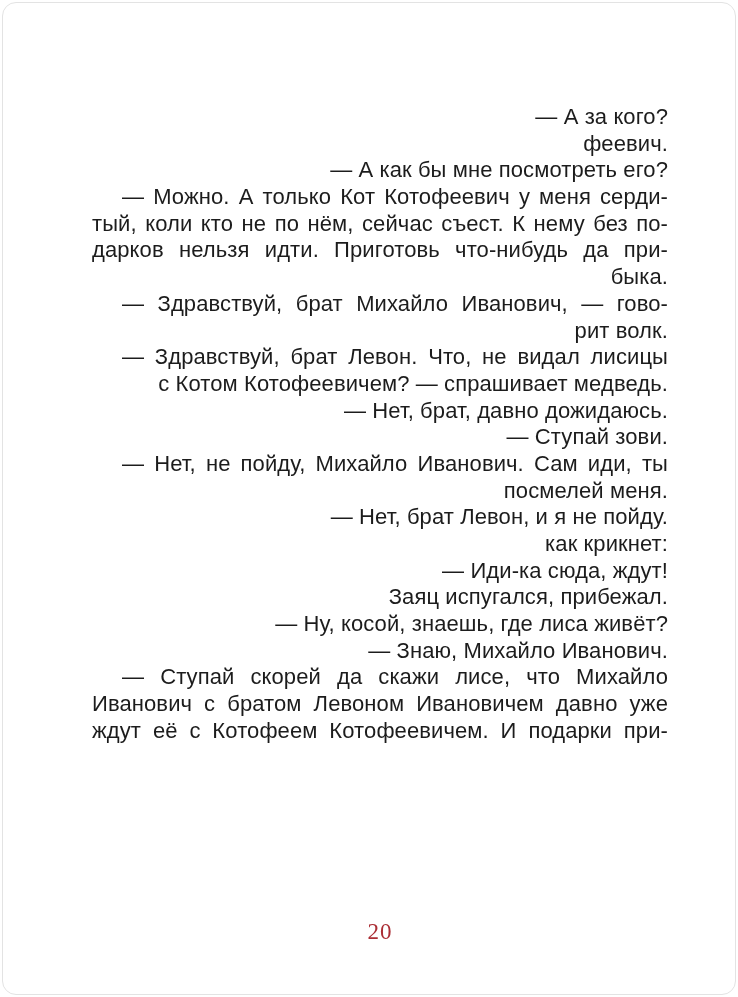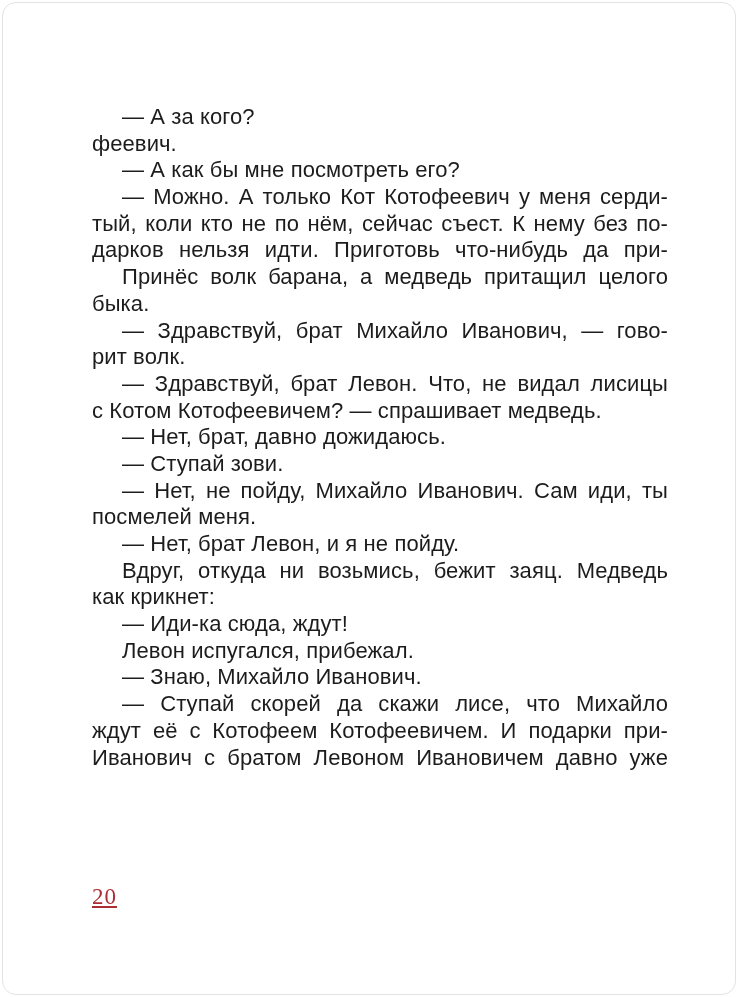"— А за кого?" .line { text-align: left -> right }
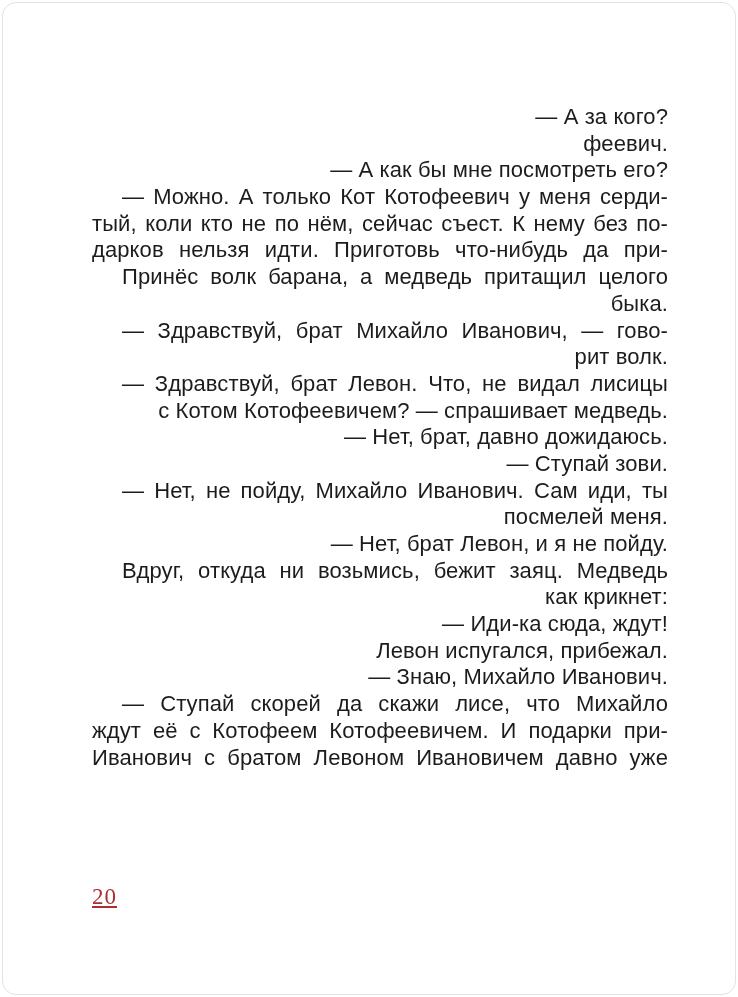"Принёс волк барана, а медведь" div.line { html: <div>Принёс волк барана, а медведь притащил целого</div> -> none }
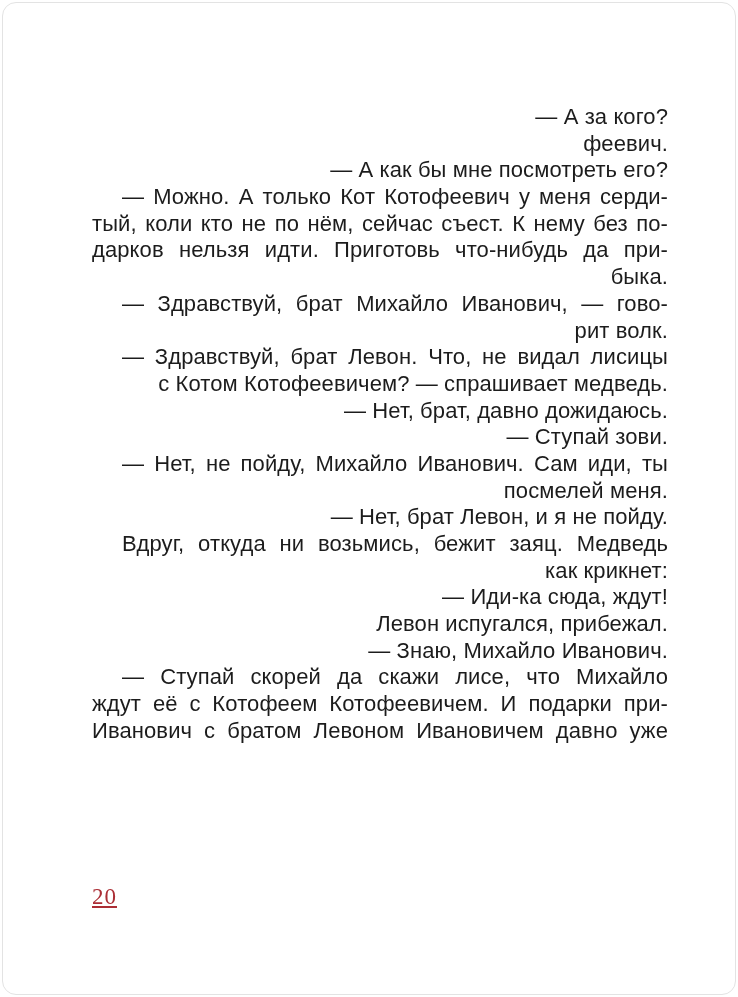"Вдруг, откуда ни возьмись, бежит" div.line { html: <div>Вдруг, откуда ни возьмись, бежит заяц. Медведь</div> -> none }
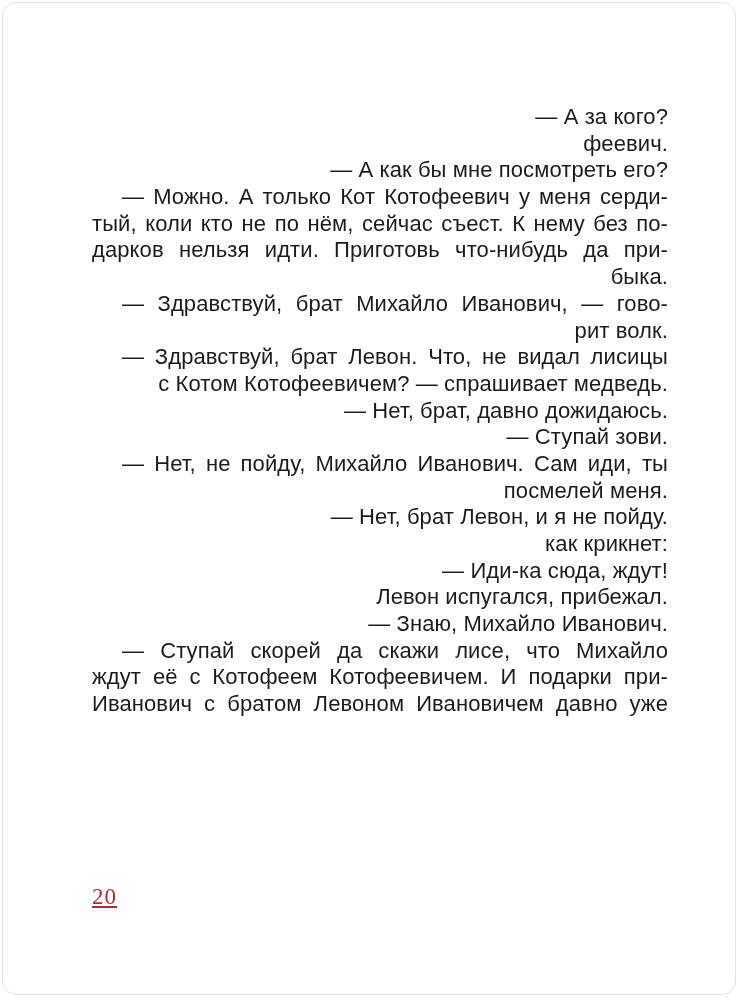"Левон испугался, прибежал." div.line { text: Левон -> Заяц }
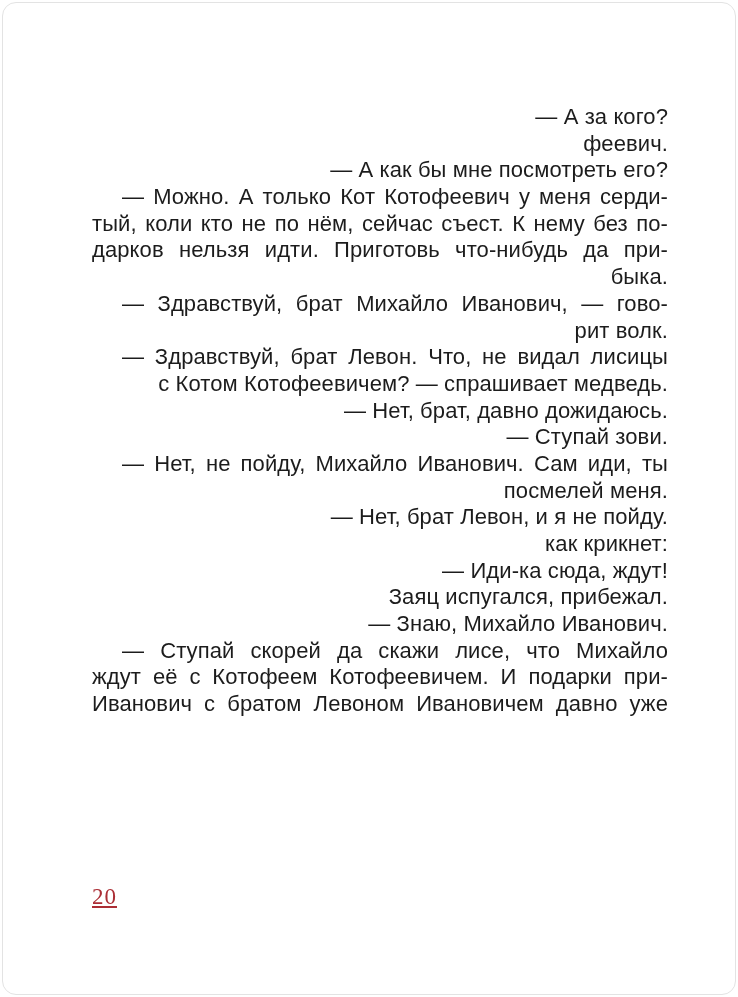"— Ну, косой, знаешь, где" div.line { html: none -> <div>— Ну, косой, знаешь, где лиса живёт?</div> }
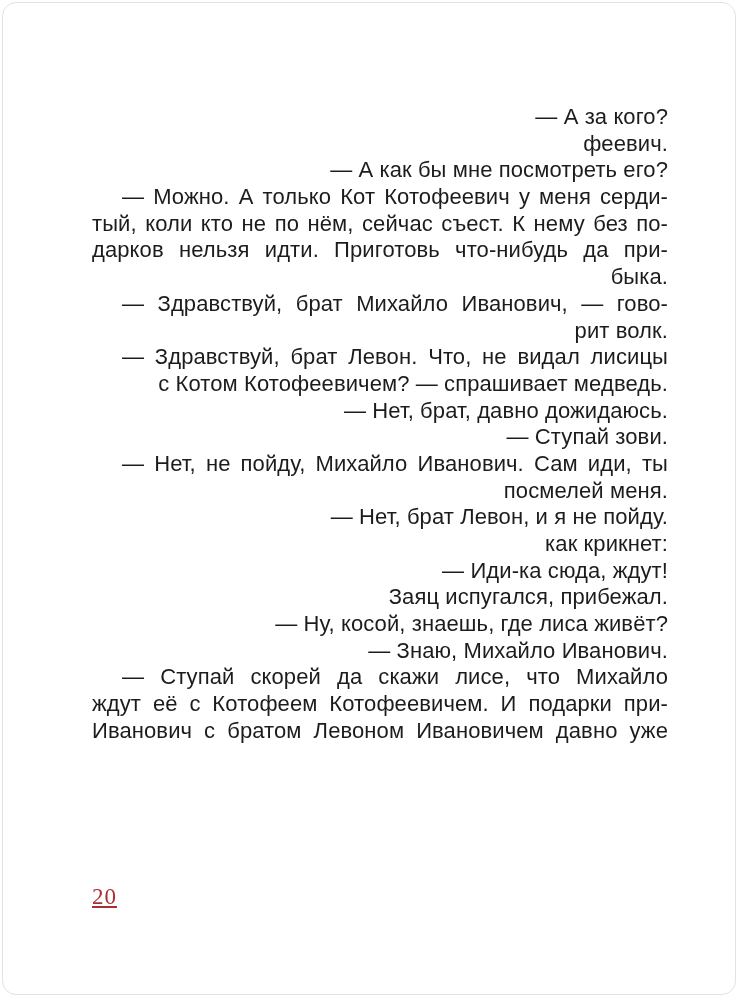"ждут её с Котофеем Котофеевичем." div.line { order: before "Иванович с братом Левоном Ивановичем" -> after "Иванович с братом Левоном Ивановичем" }
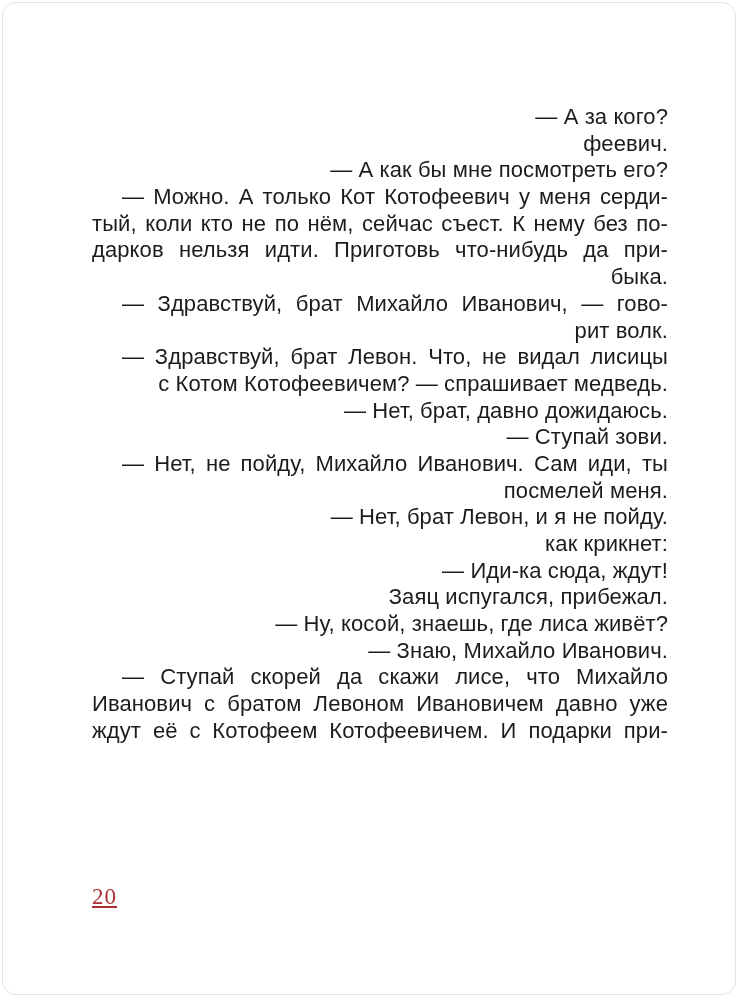"20" .folio { text-align: none -> center; text-decoration: underline -> none; top: 884px -> 919px }
